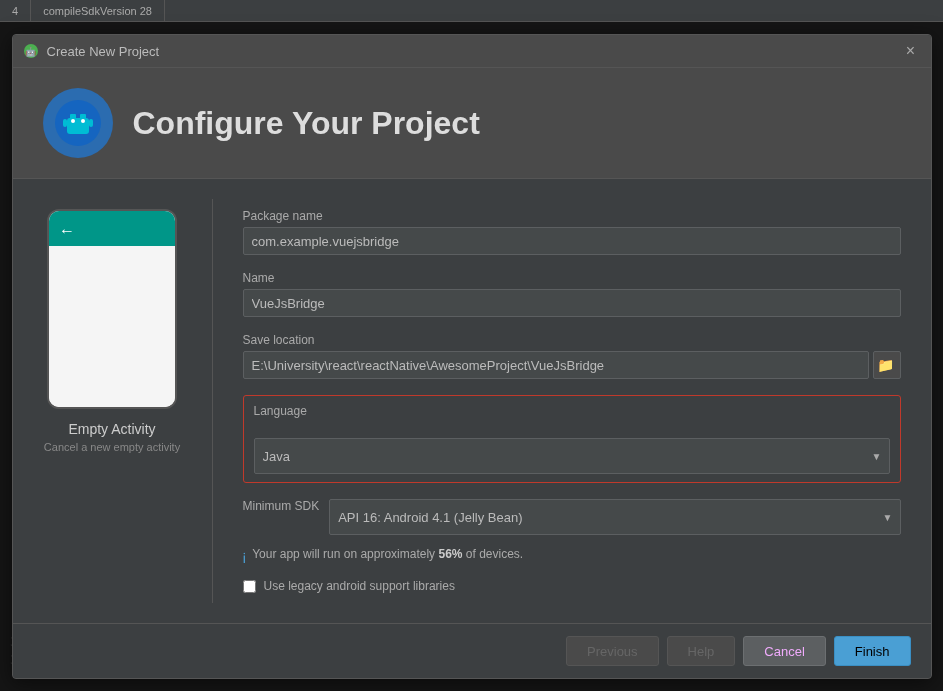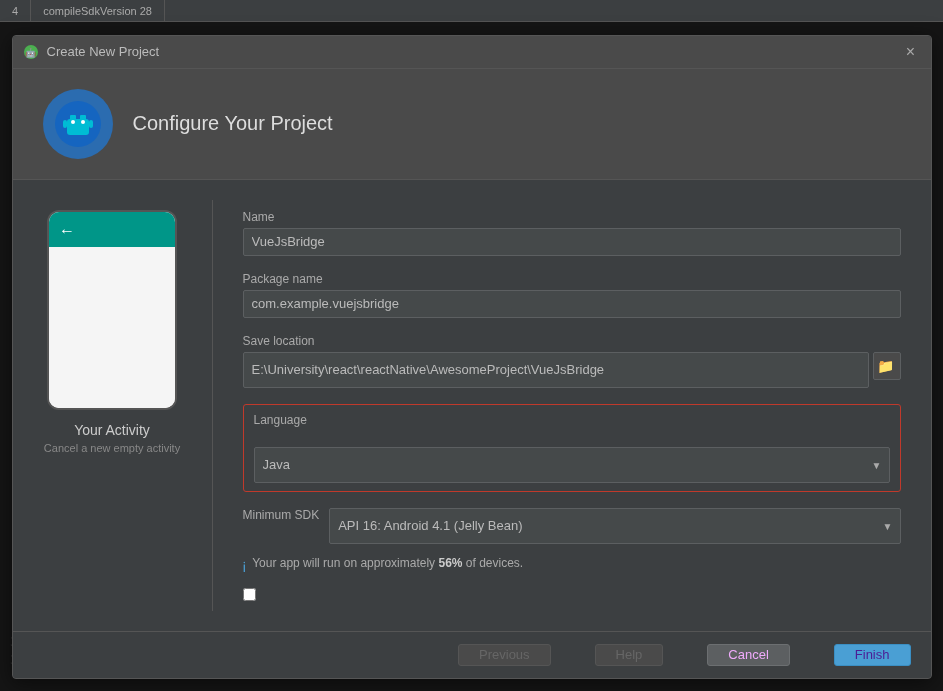"Configure Your Project" .dialog-header-title { font-size: 20px -> 32px; font-weight: 400 -> 700 }
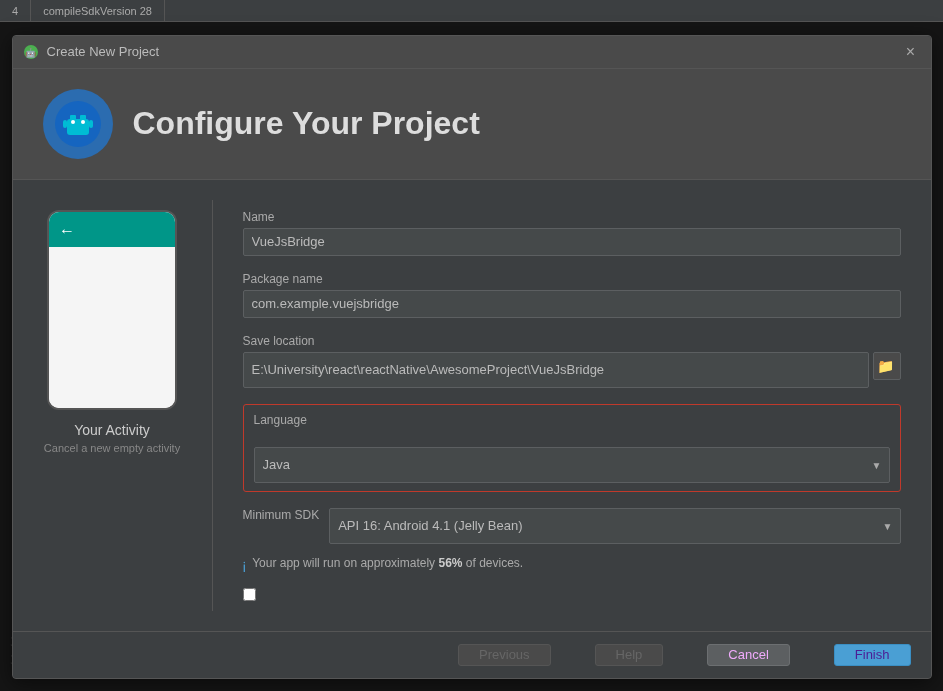"Name" div.form-group { order: before "Package name" -> after "Package name" }
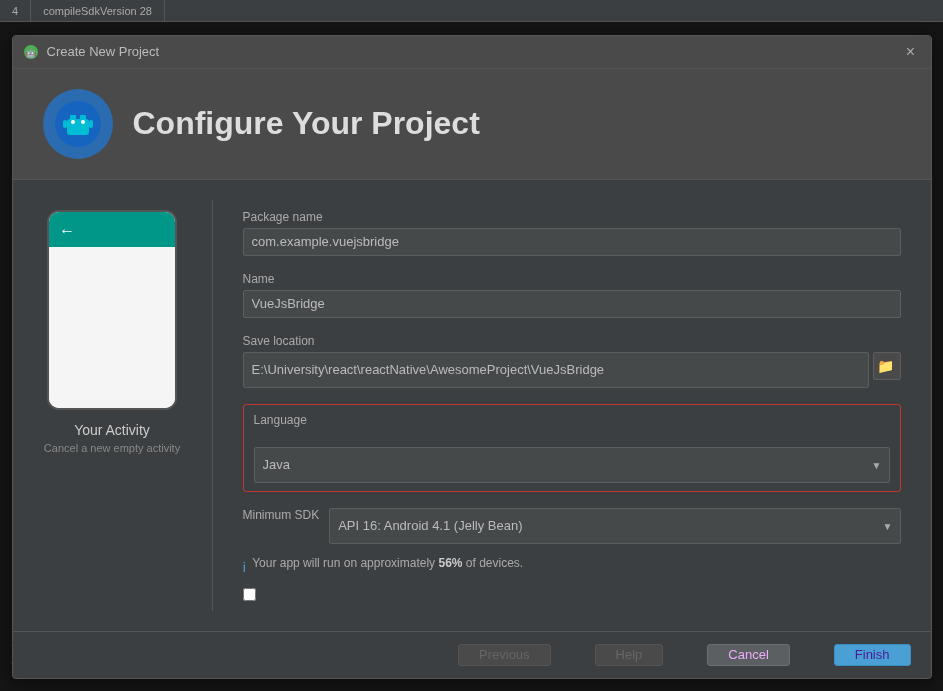"E:\University\react\reactNative\AwesomeP" .save-location-input { height: 36px -> 28px }
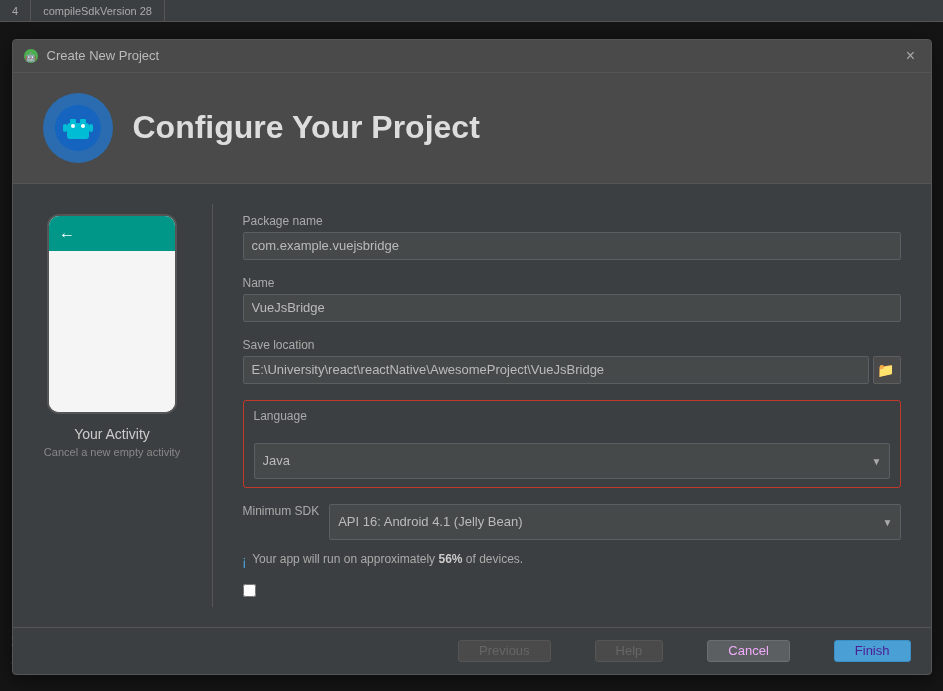"Your Activity" div.activity-label { text: Your -> Empty }
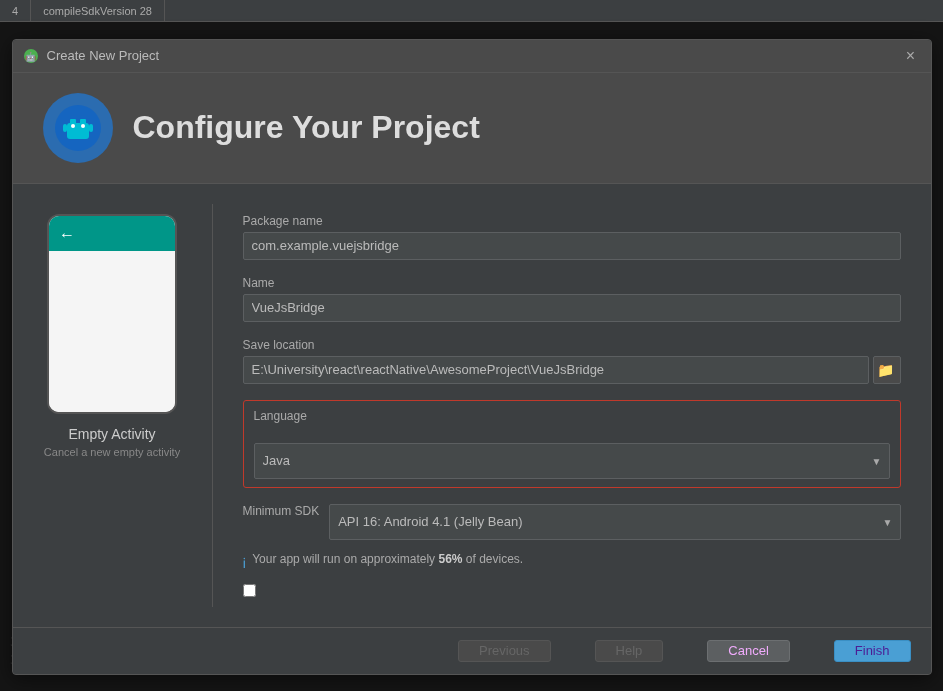"Use legacy android support libraries" span.checkbox-label { html: none -> <span>Use legacy android support libraries</span> }
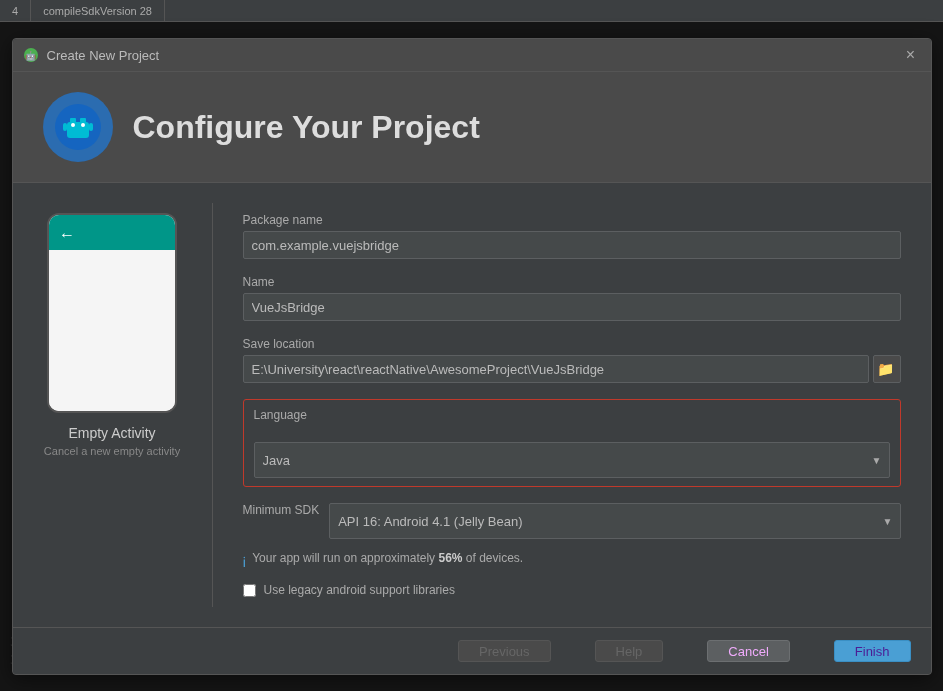"Previous" .btn { height: 22px -> 30px; margin-left: 36px -> none }
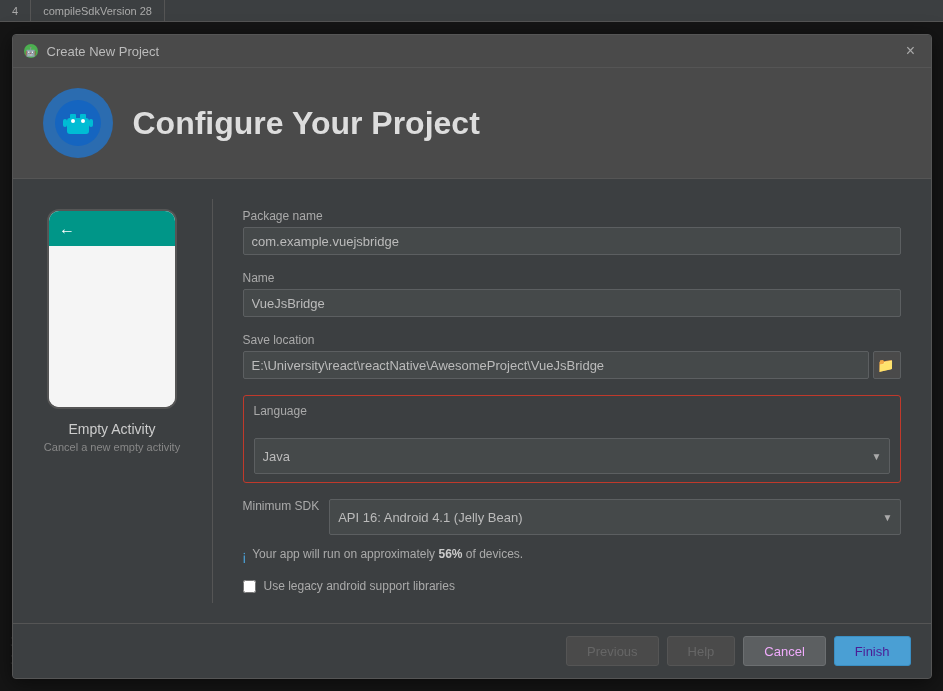"Finish" .btn-primary { color: #4c1d95 -> #000000 }
